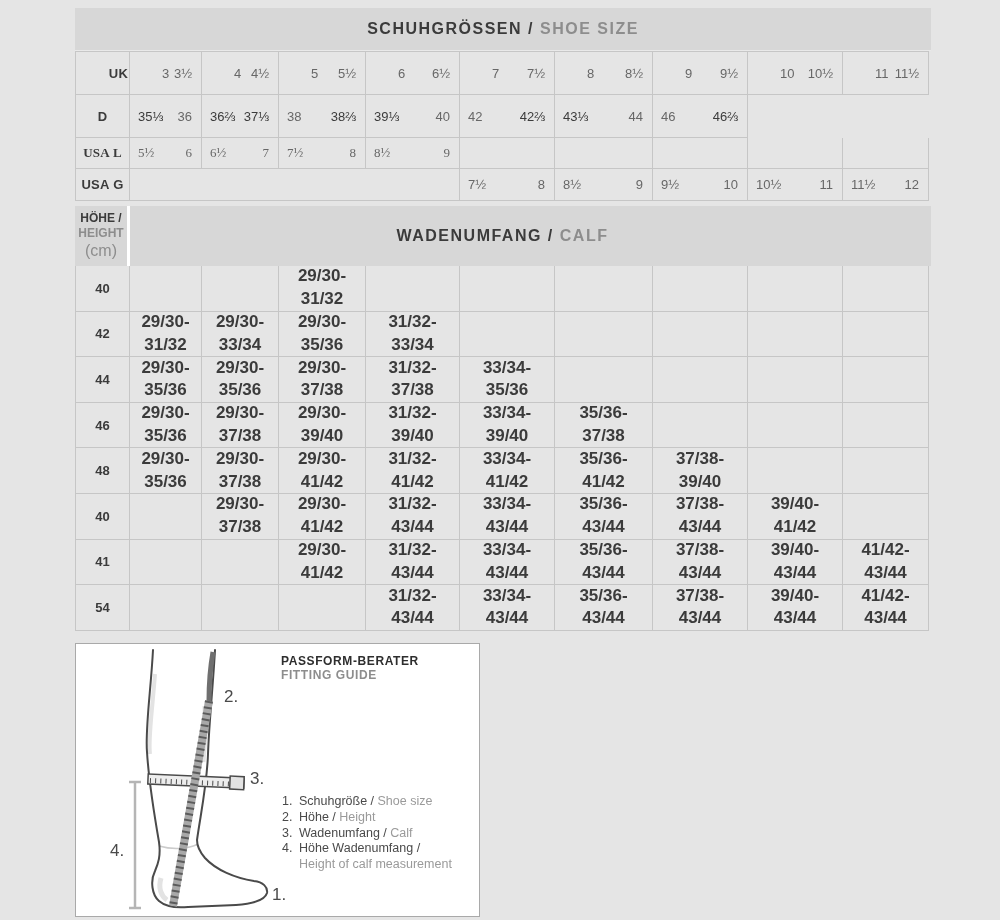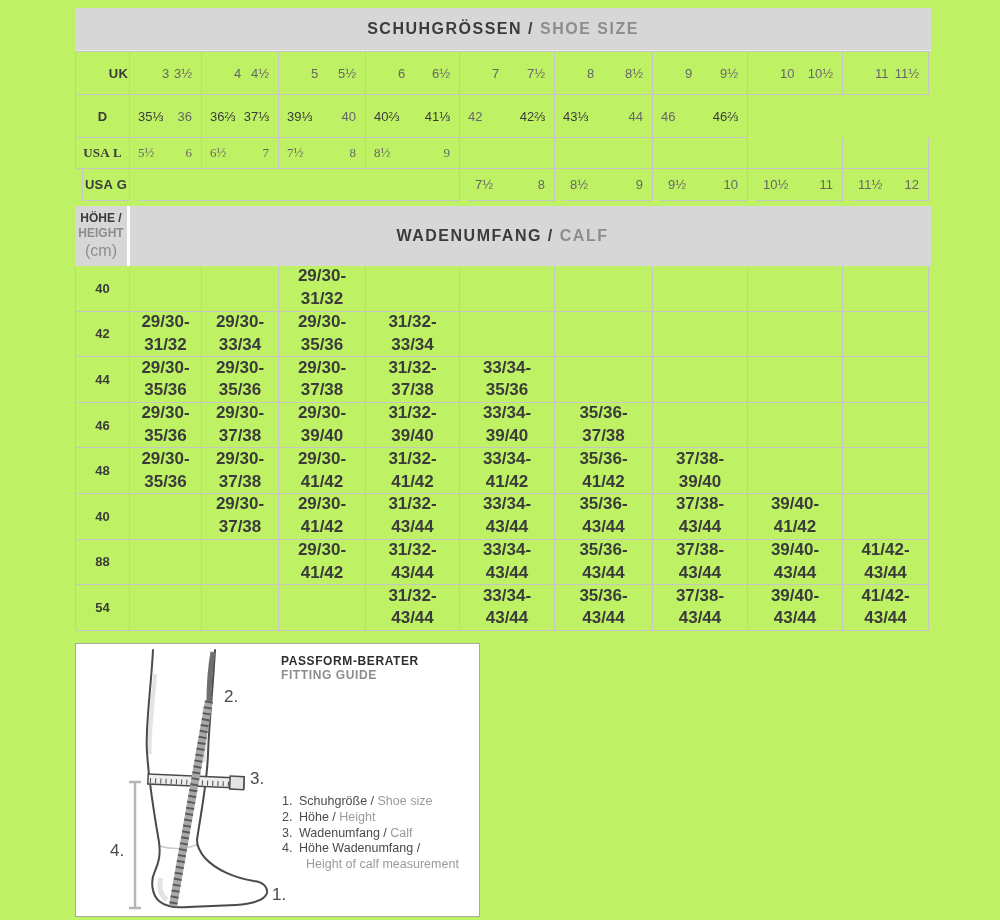"SCHUHGRÖSSEN /" .sheet { background: #bef264 -> #e5e5e5 }
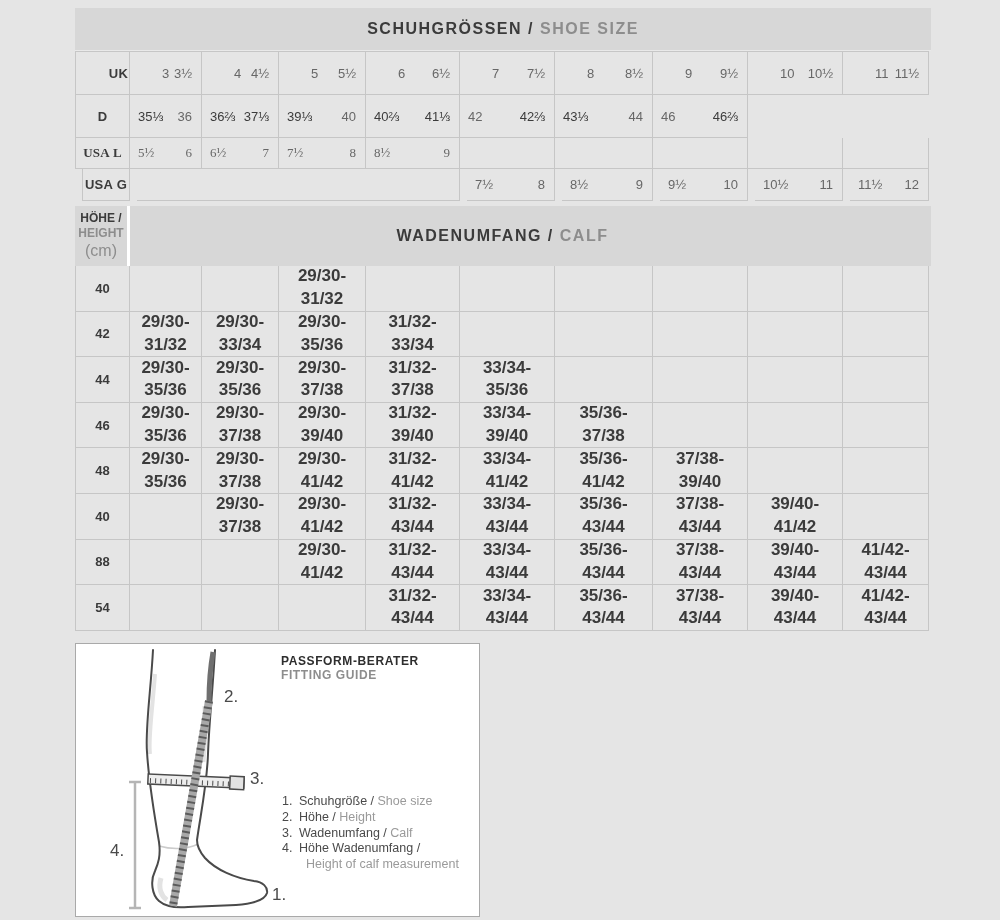"38" div.cell { html: none -> <div> <span>38</span> <span>38⅔</span> </div> }
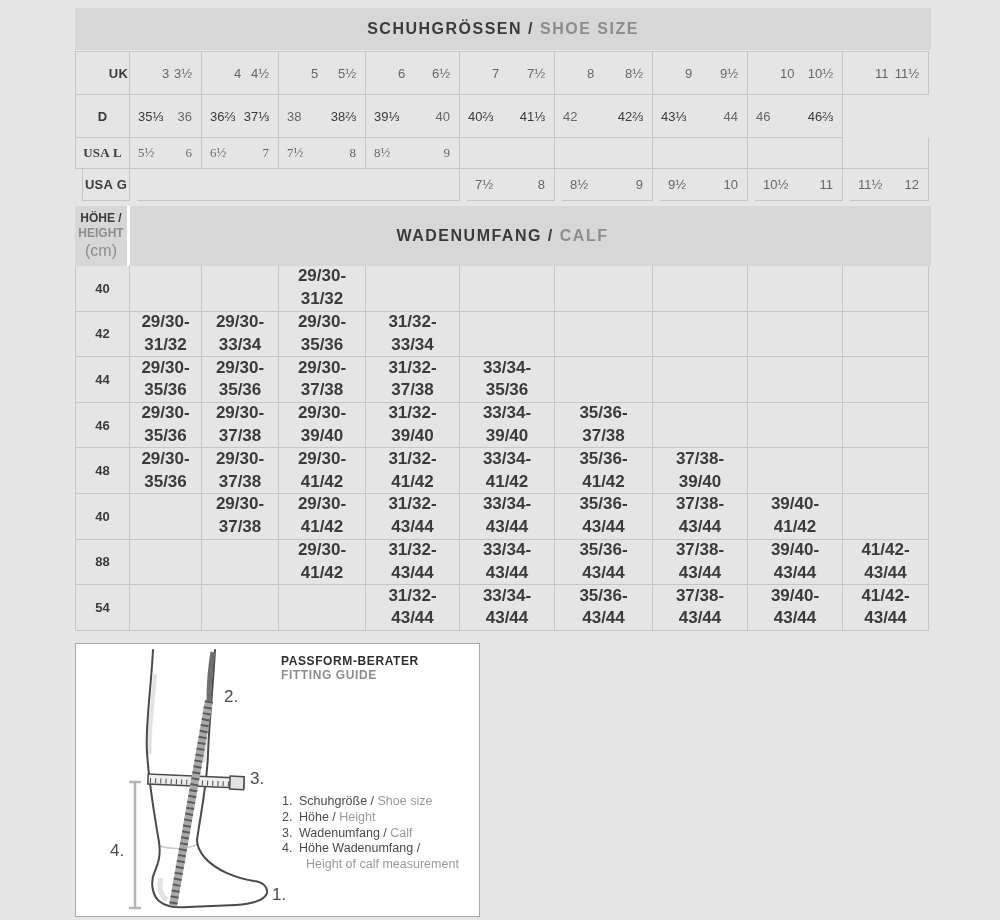"40⅔" div.cell { html: <div> <span>40⅔</span> <span>41⅓</span> </div> -> none }
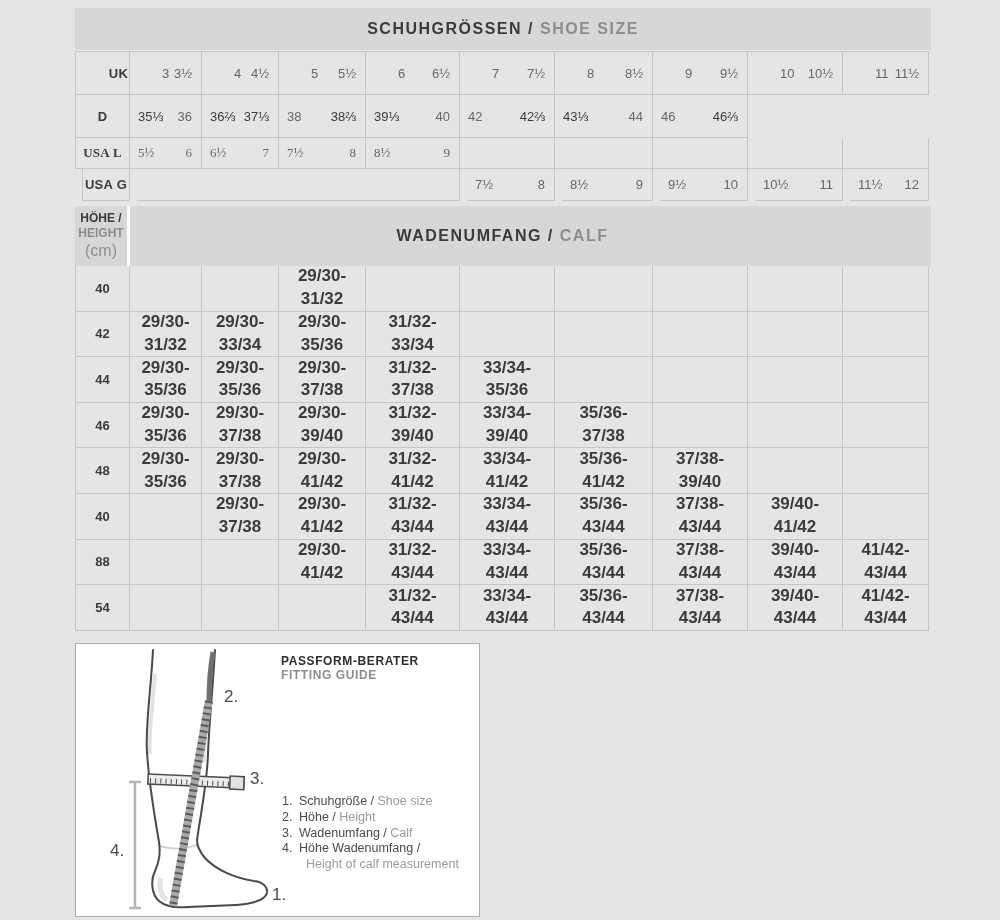"USA G" .row-ug .cell { margin-left: 7px -> none }
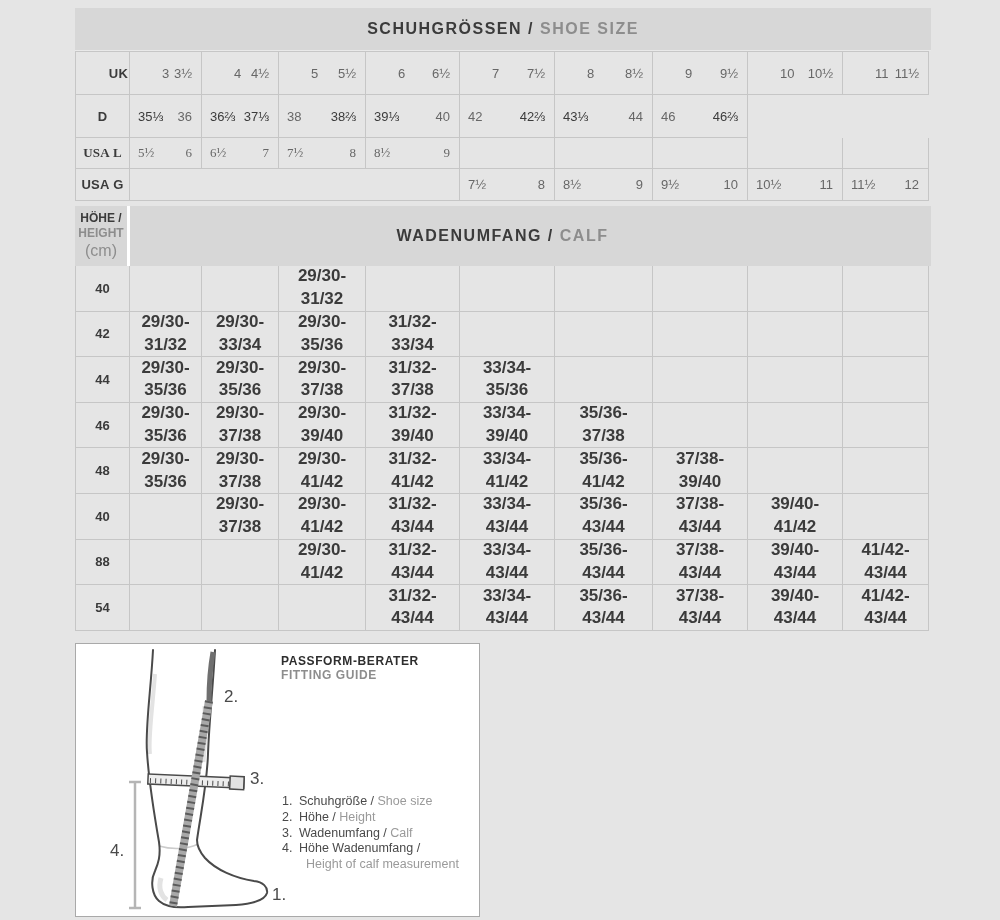"88" div.cell { text: 88 -> 41 }
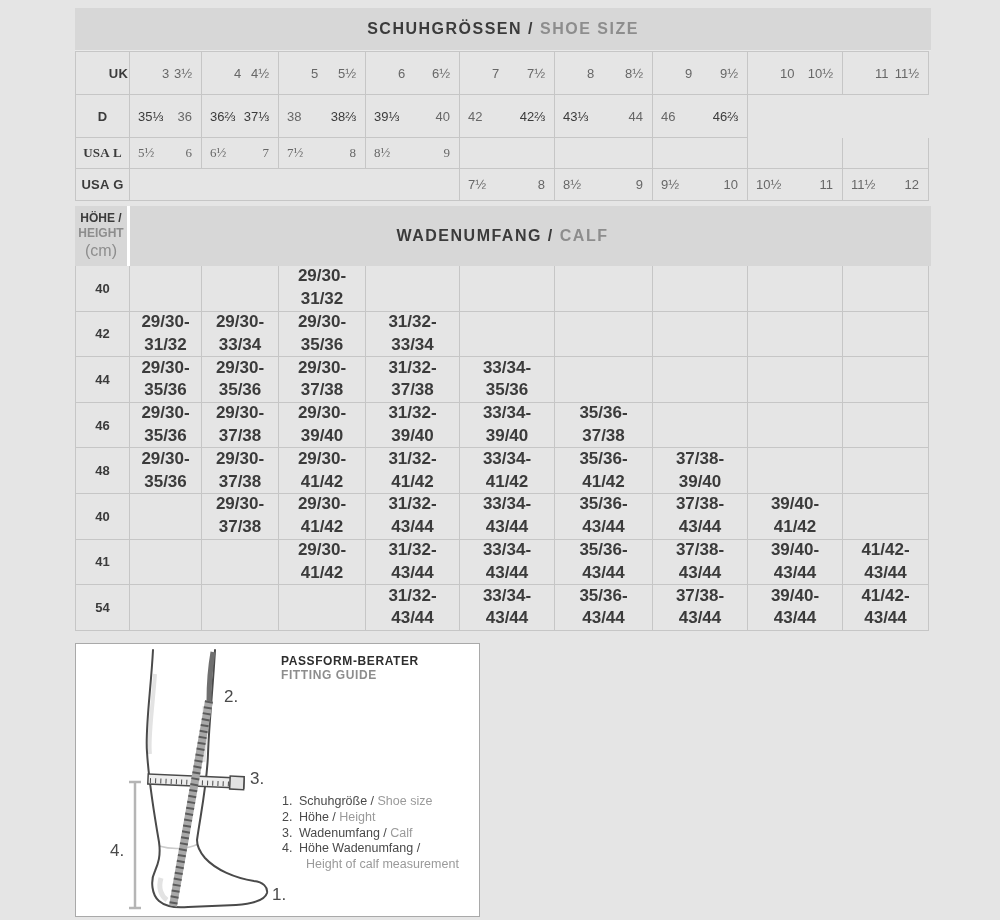"Height of calf measurement" .legend .wrap-en { margin-left: 24px -> 17px }
